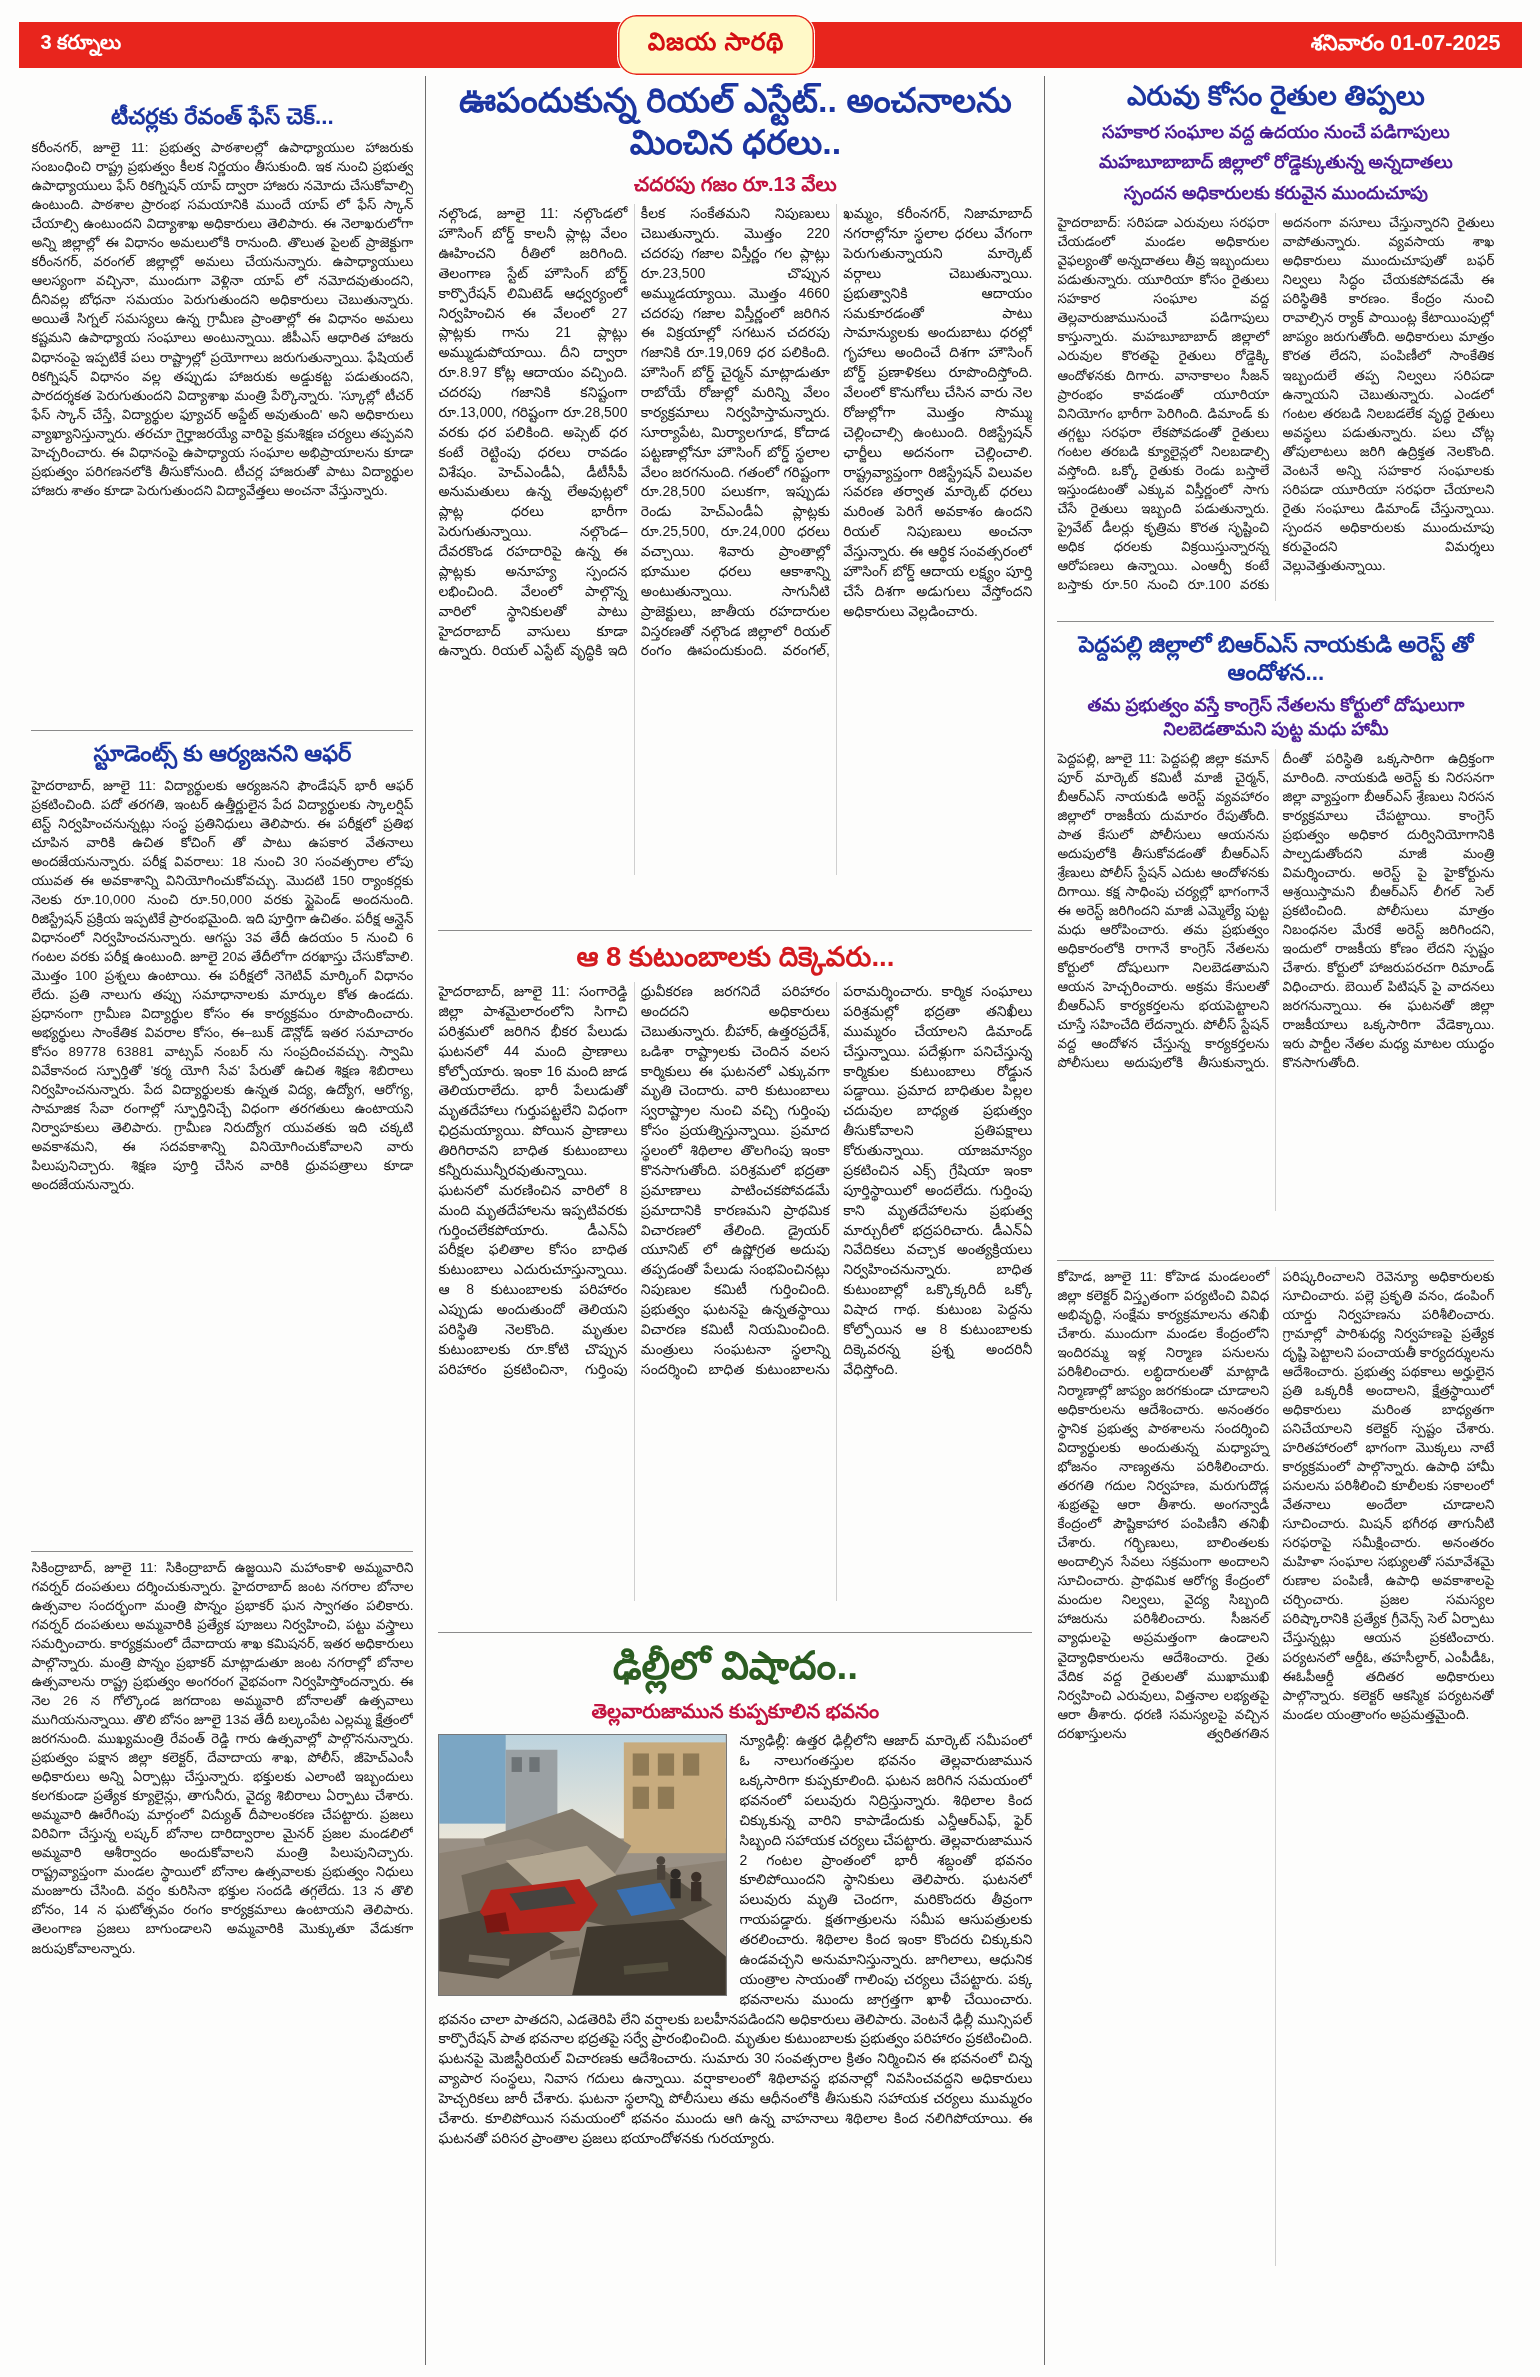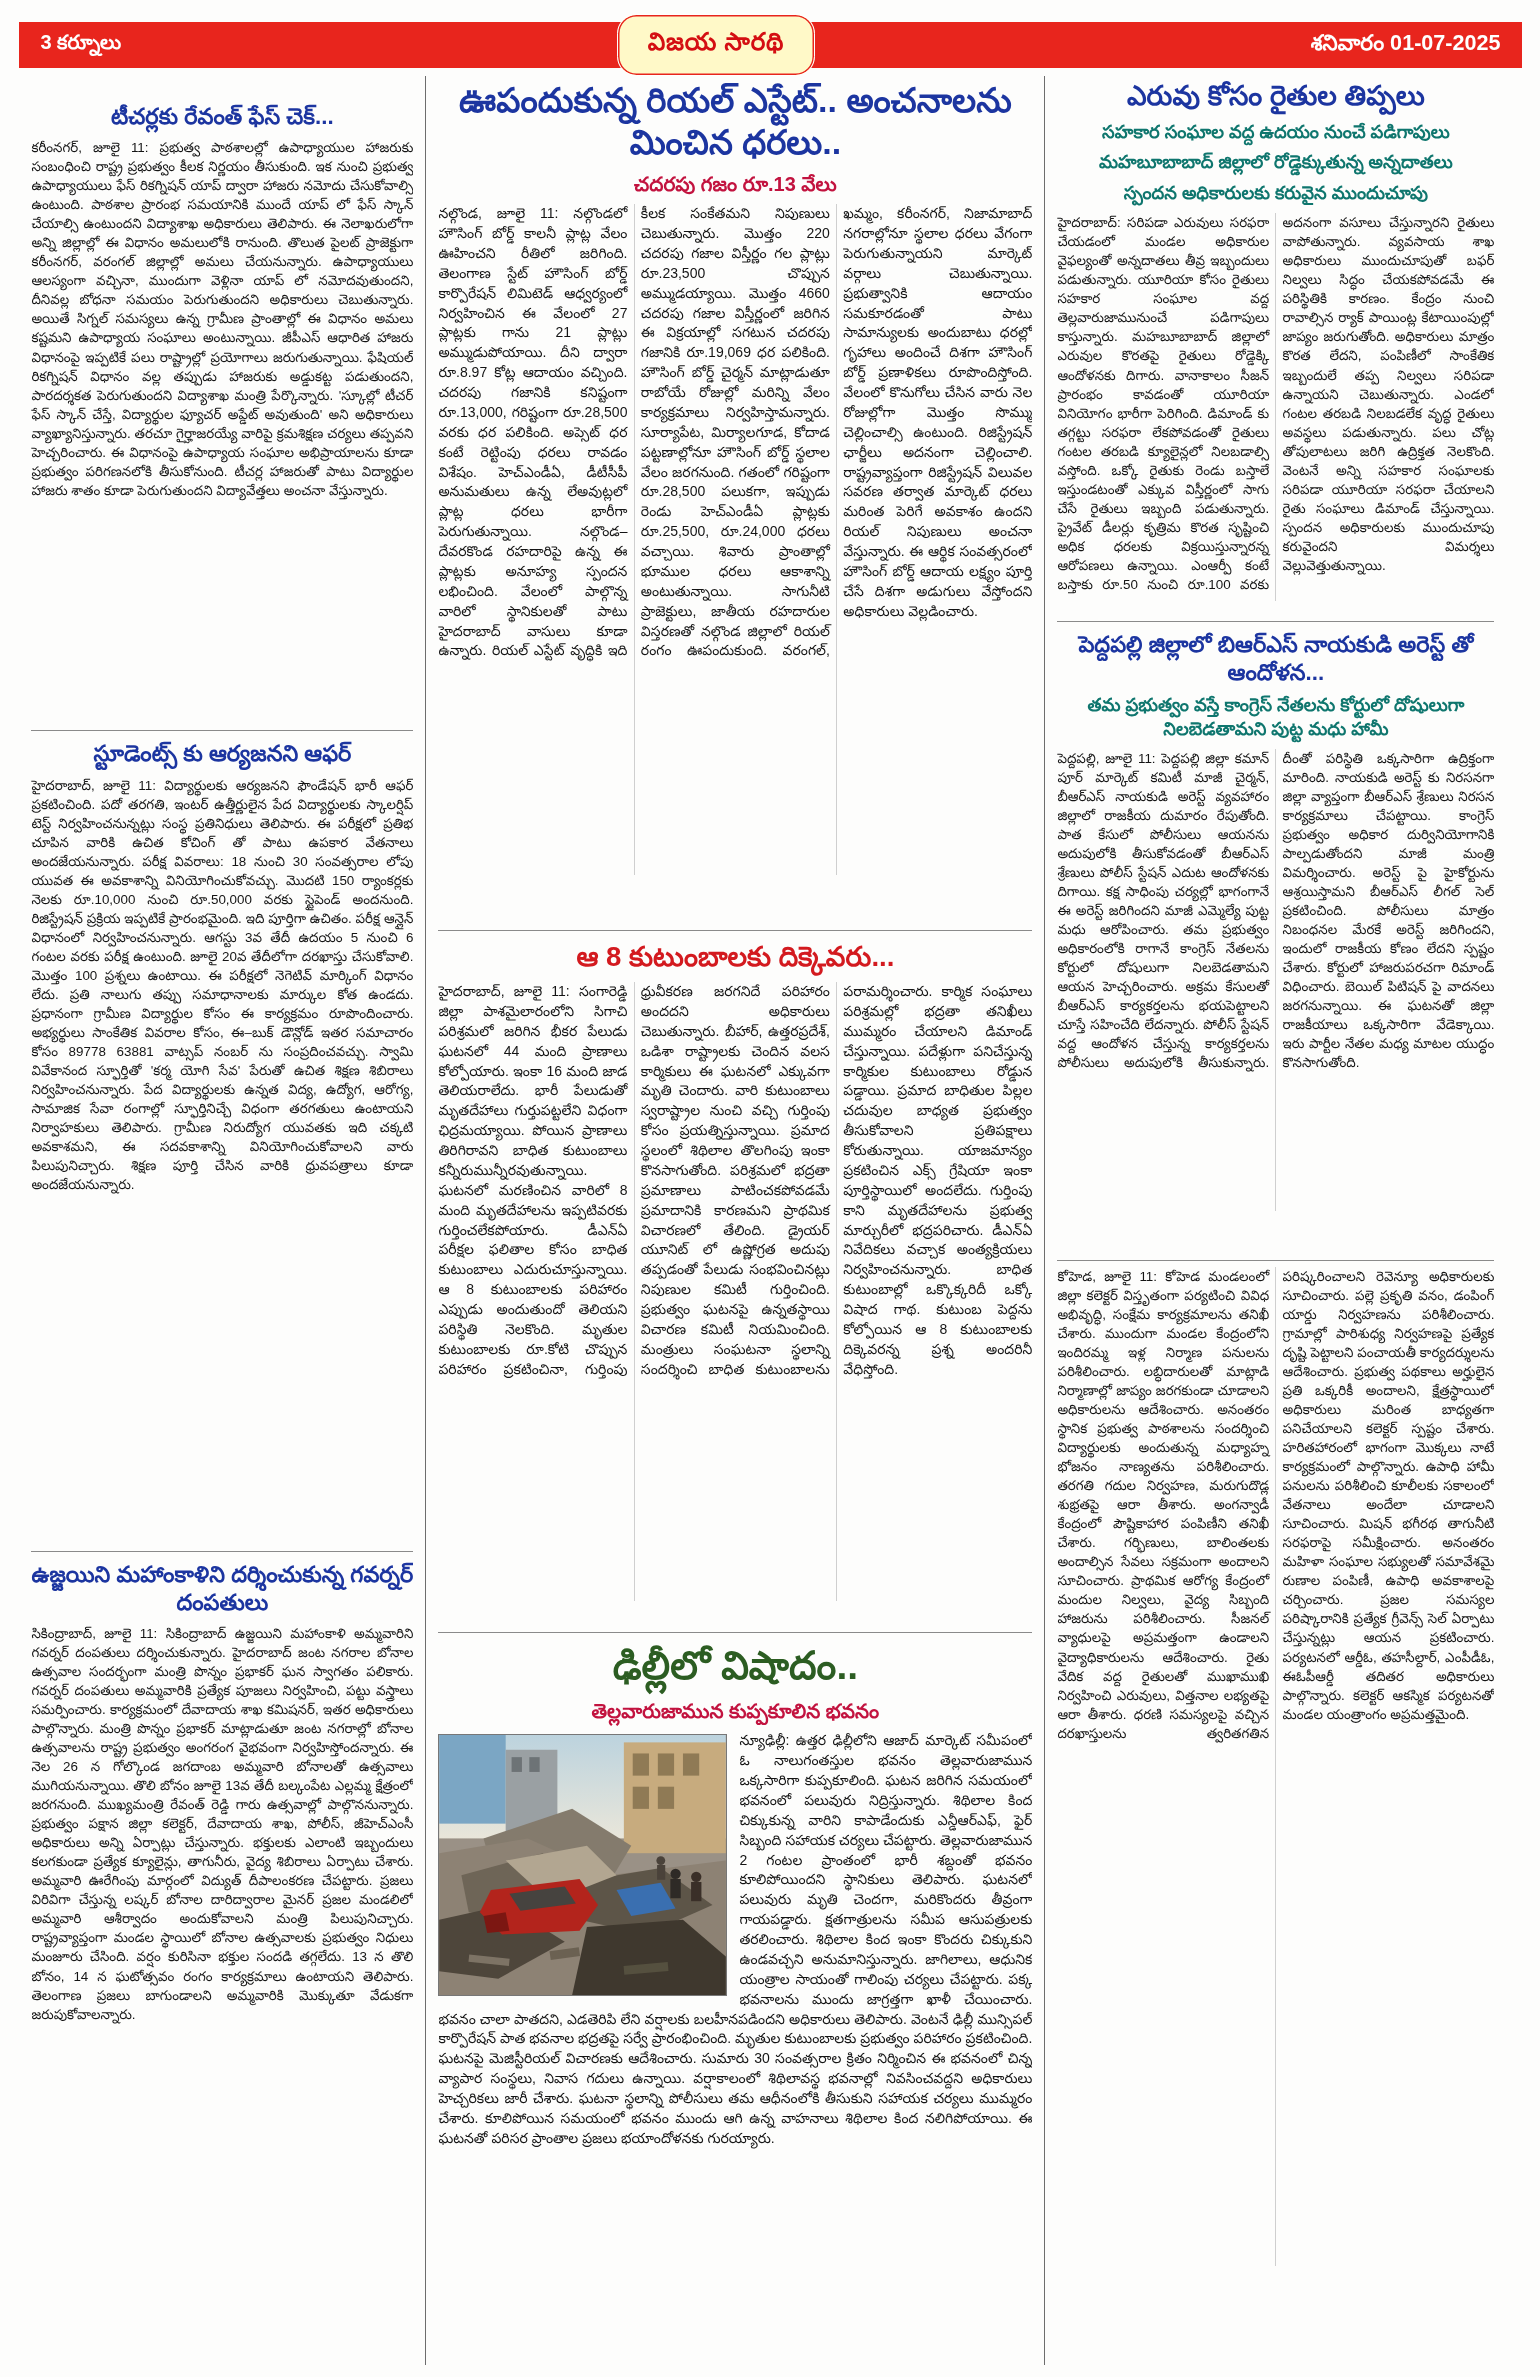"సహకార సంఘాల వద్ద ఉదయం నుంచే" .sub-mag { color: #0f766e -> #4c1d95 }
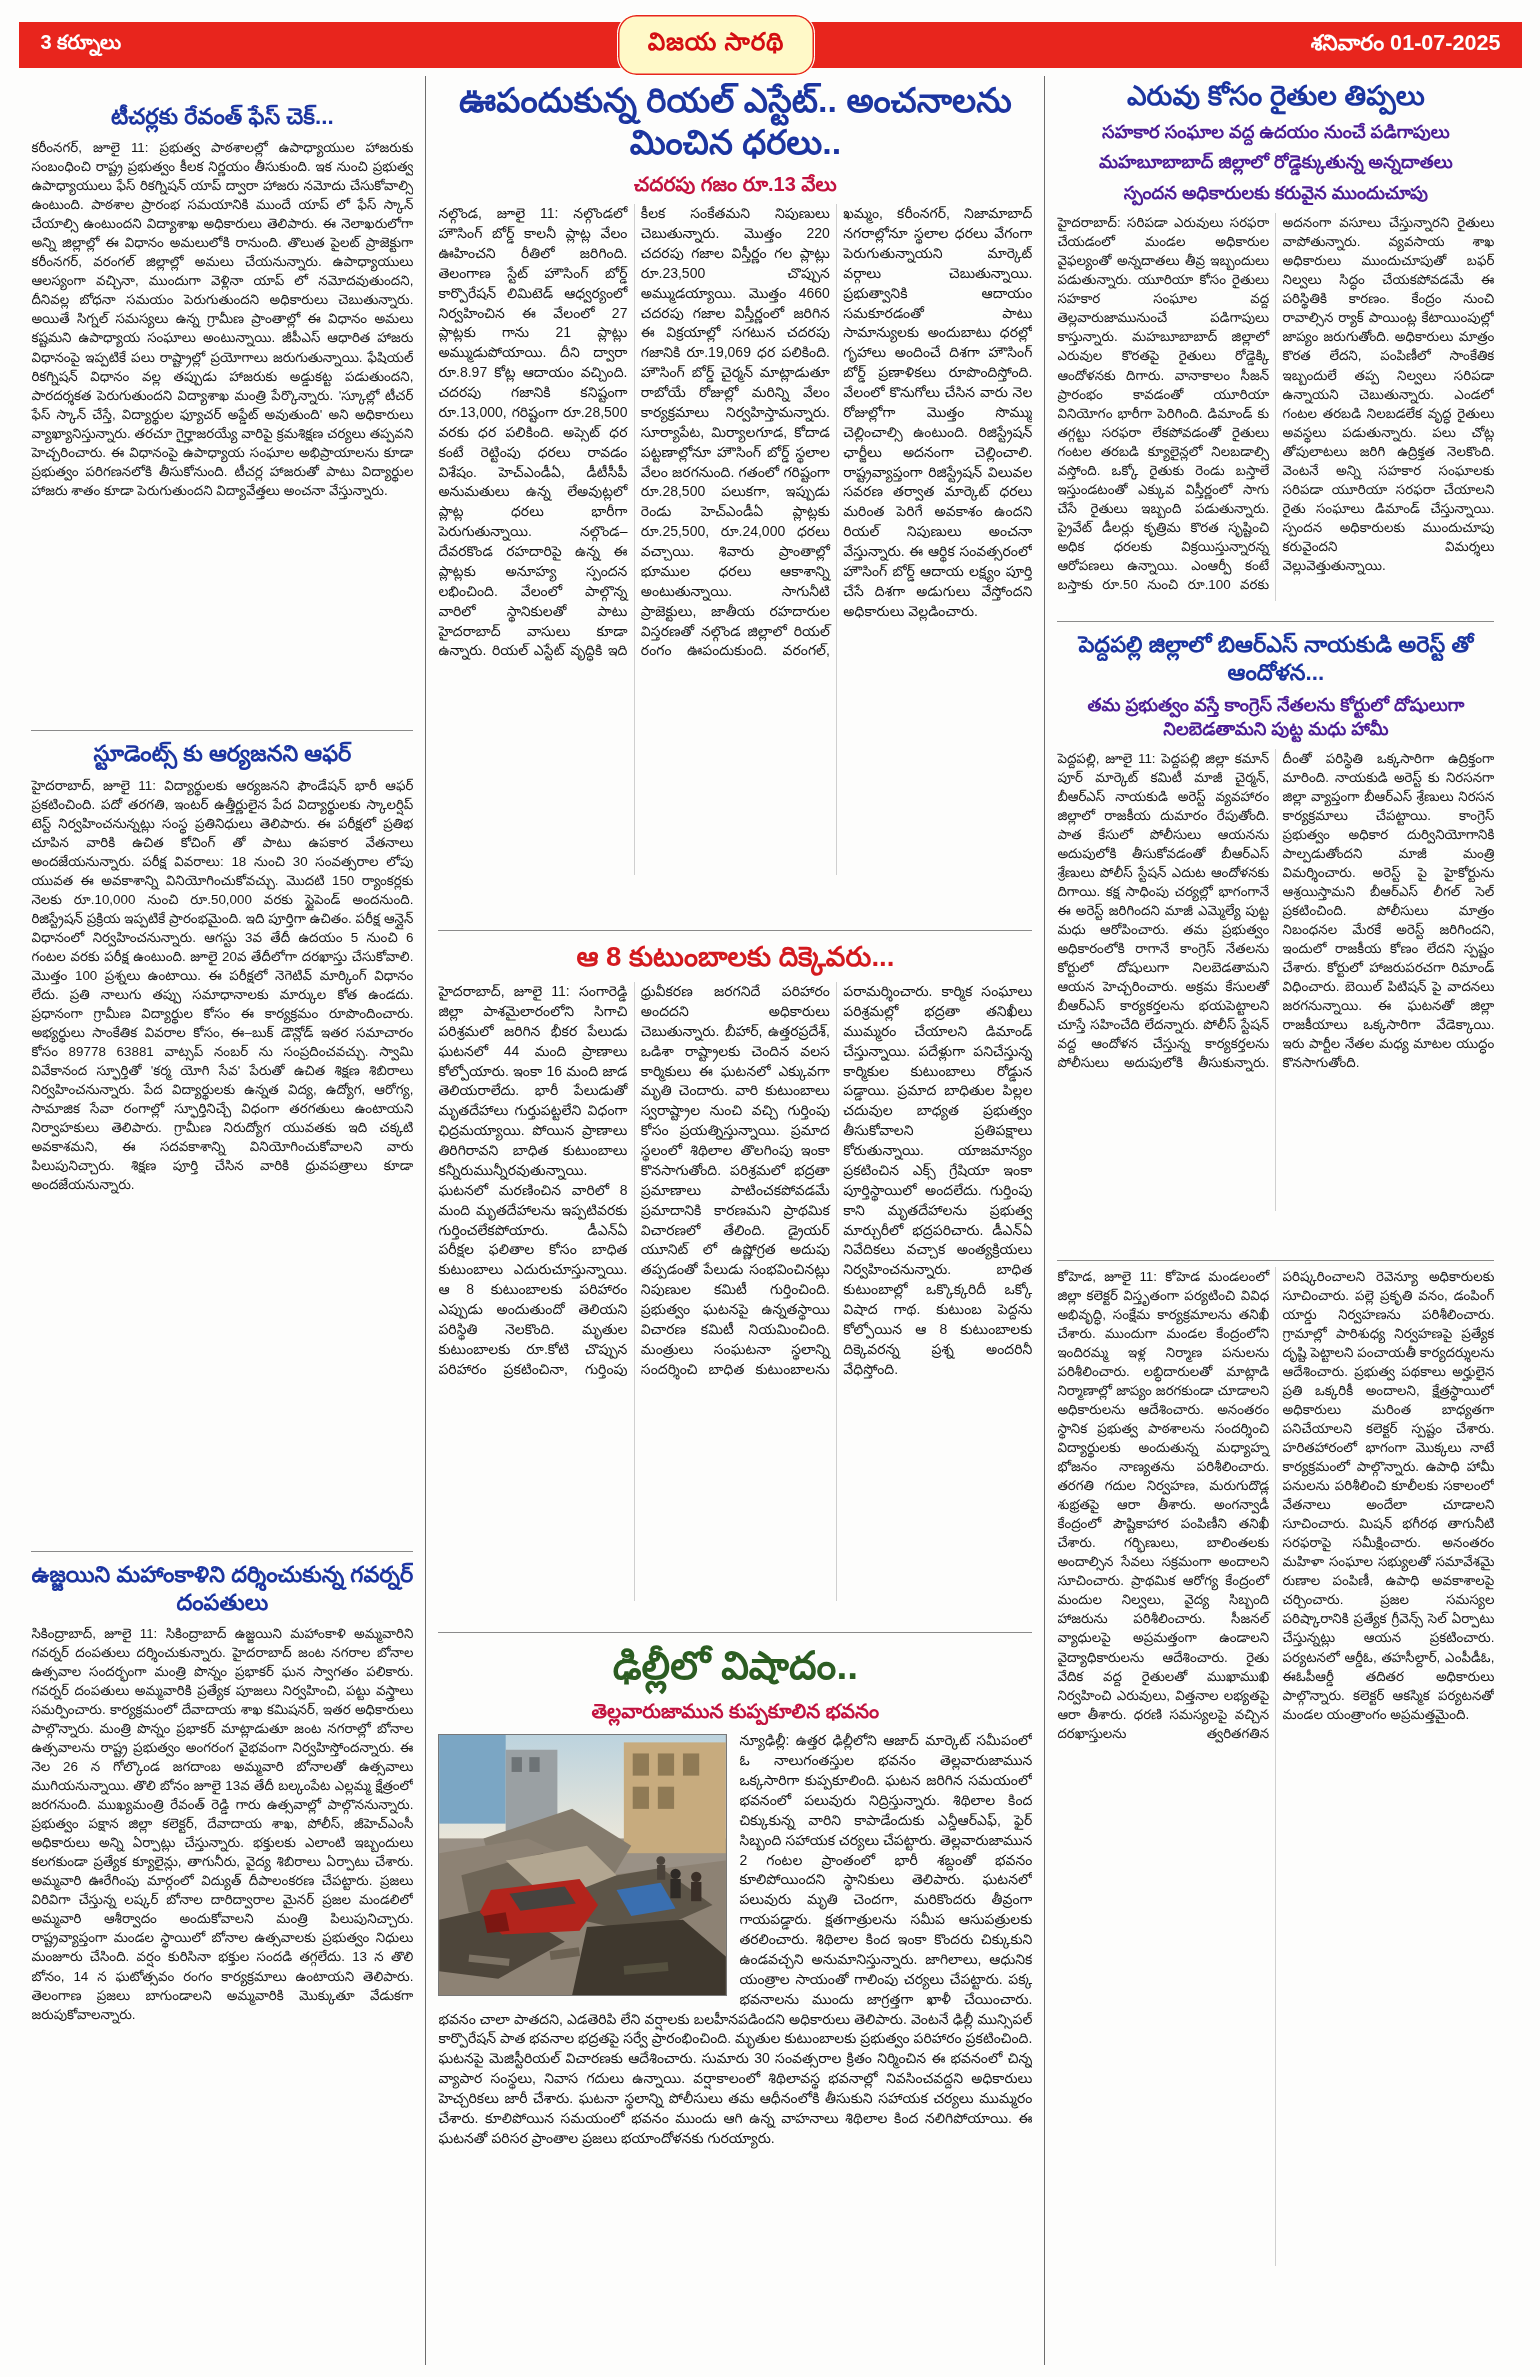"ఉజ్జయిని మహాంకాళిని దర్శించుకున్న" h2.hl { html: <h2>ఉజ్జయిని మహాంకాళిని దర్శించుకున్న గవర్నర్ దంపతులు</h2> -> none }
